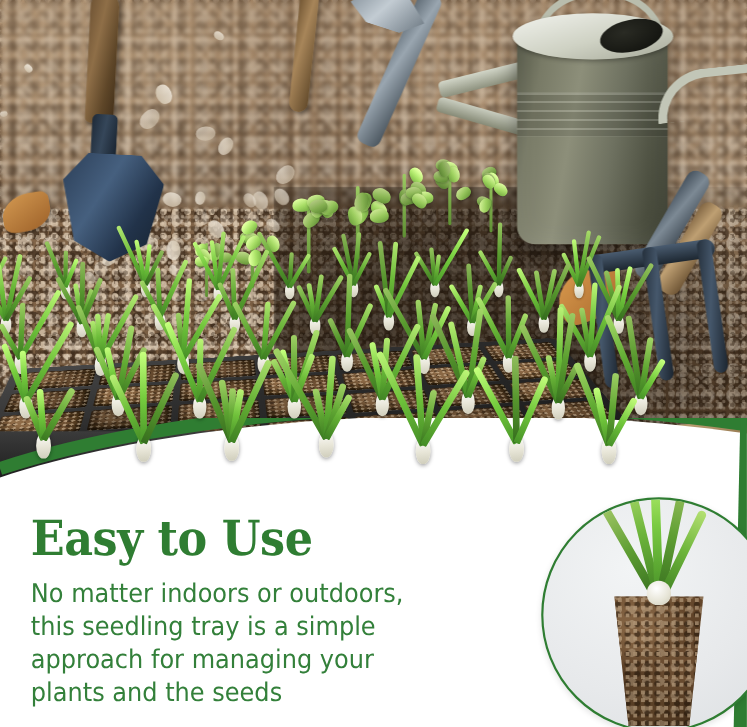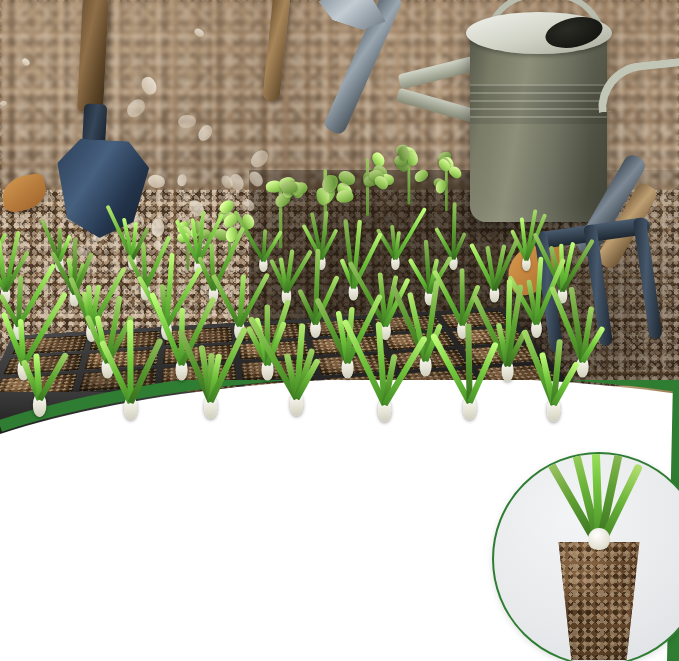"Easy to Use" div.copy { html: none -> <div> <div>Easy to Use</div> <div> <span>No matter indoors or outdoors,</span> <span>this seedling tray is a simple</span> <span>approach for managing your</span> <span>plants and the seeds</span> </div> </div> }
